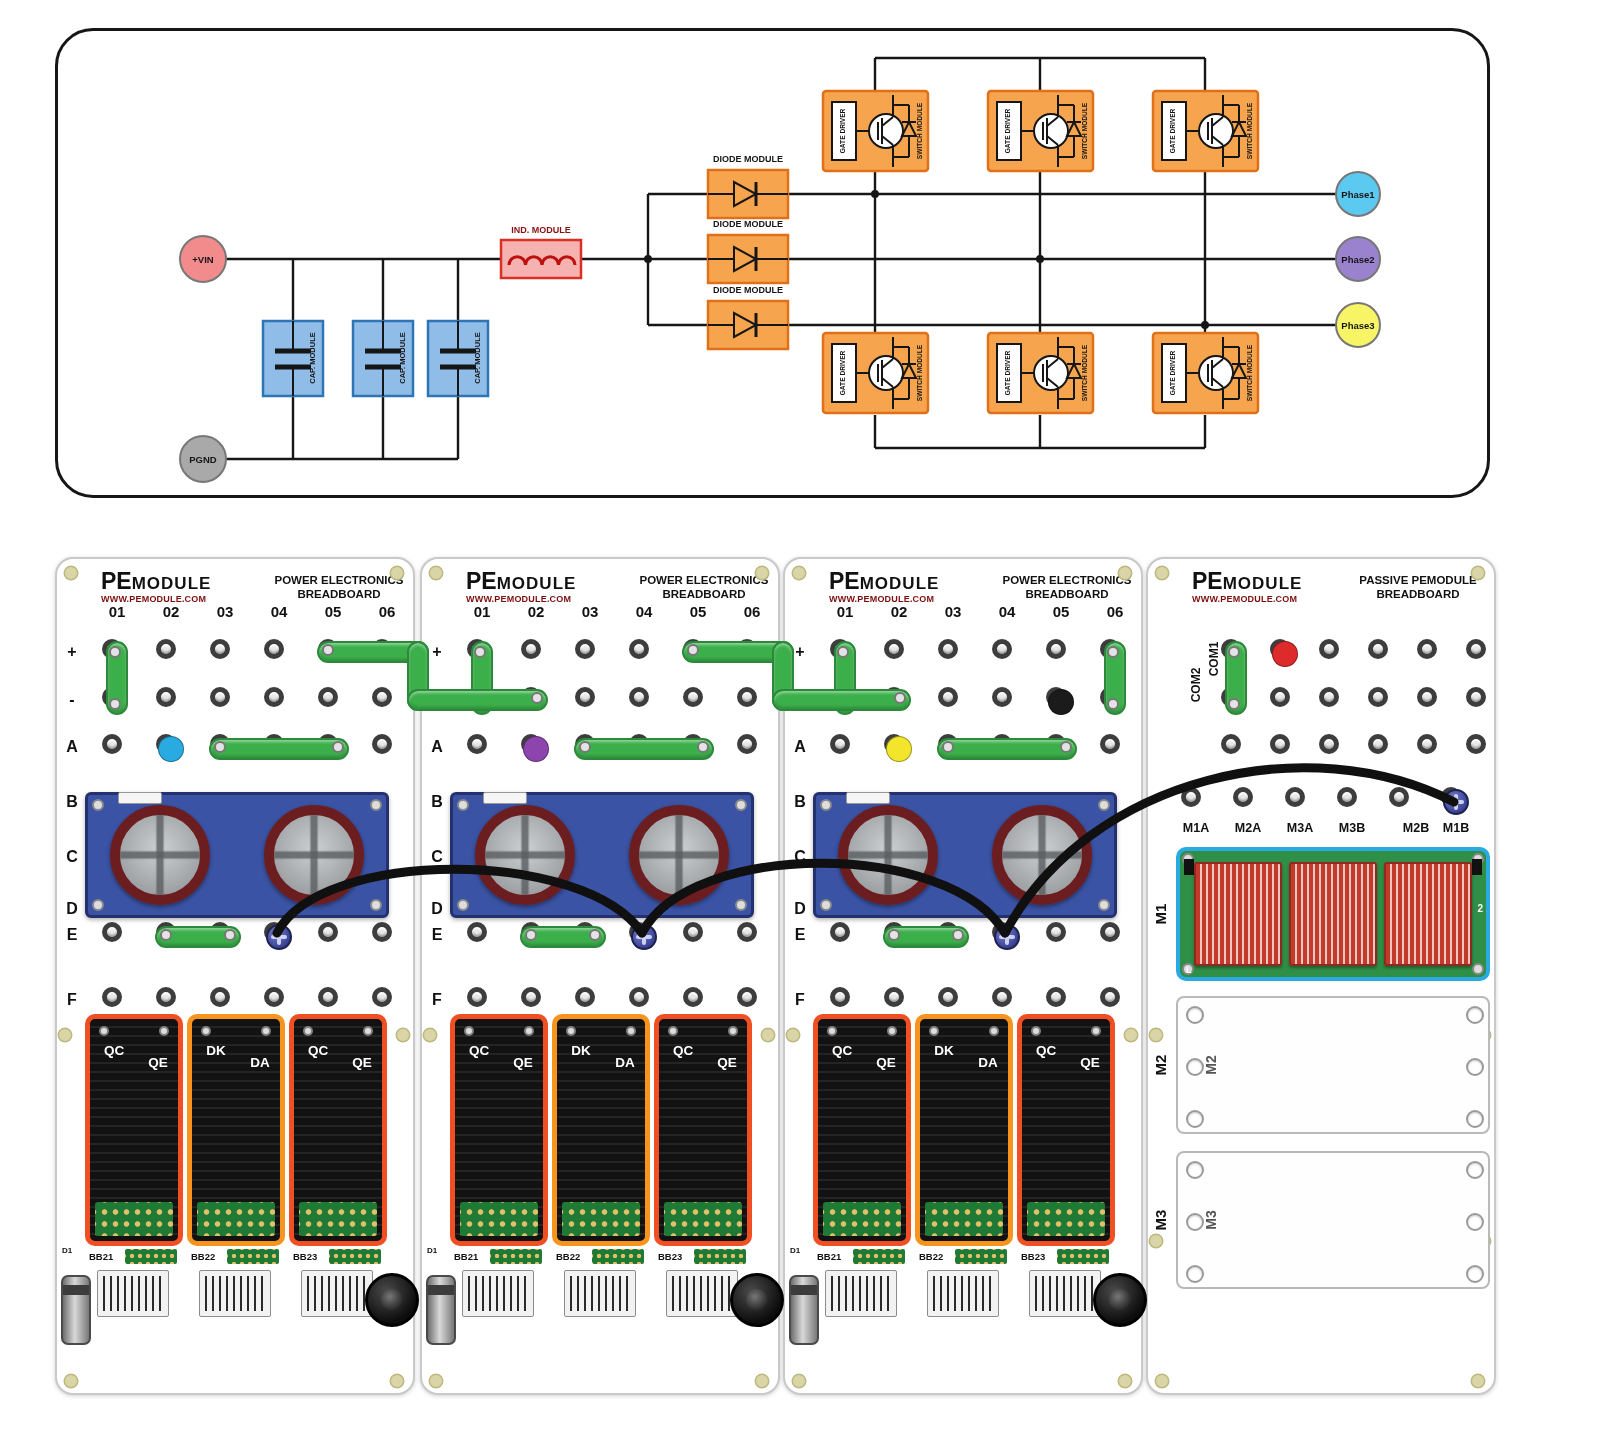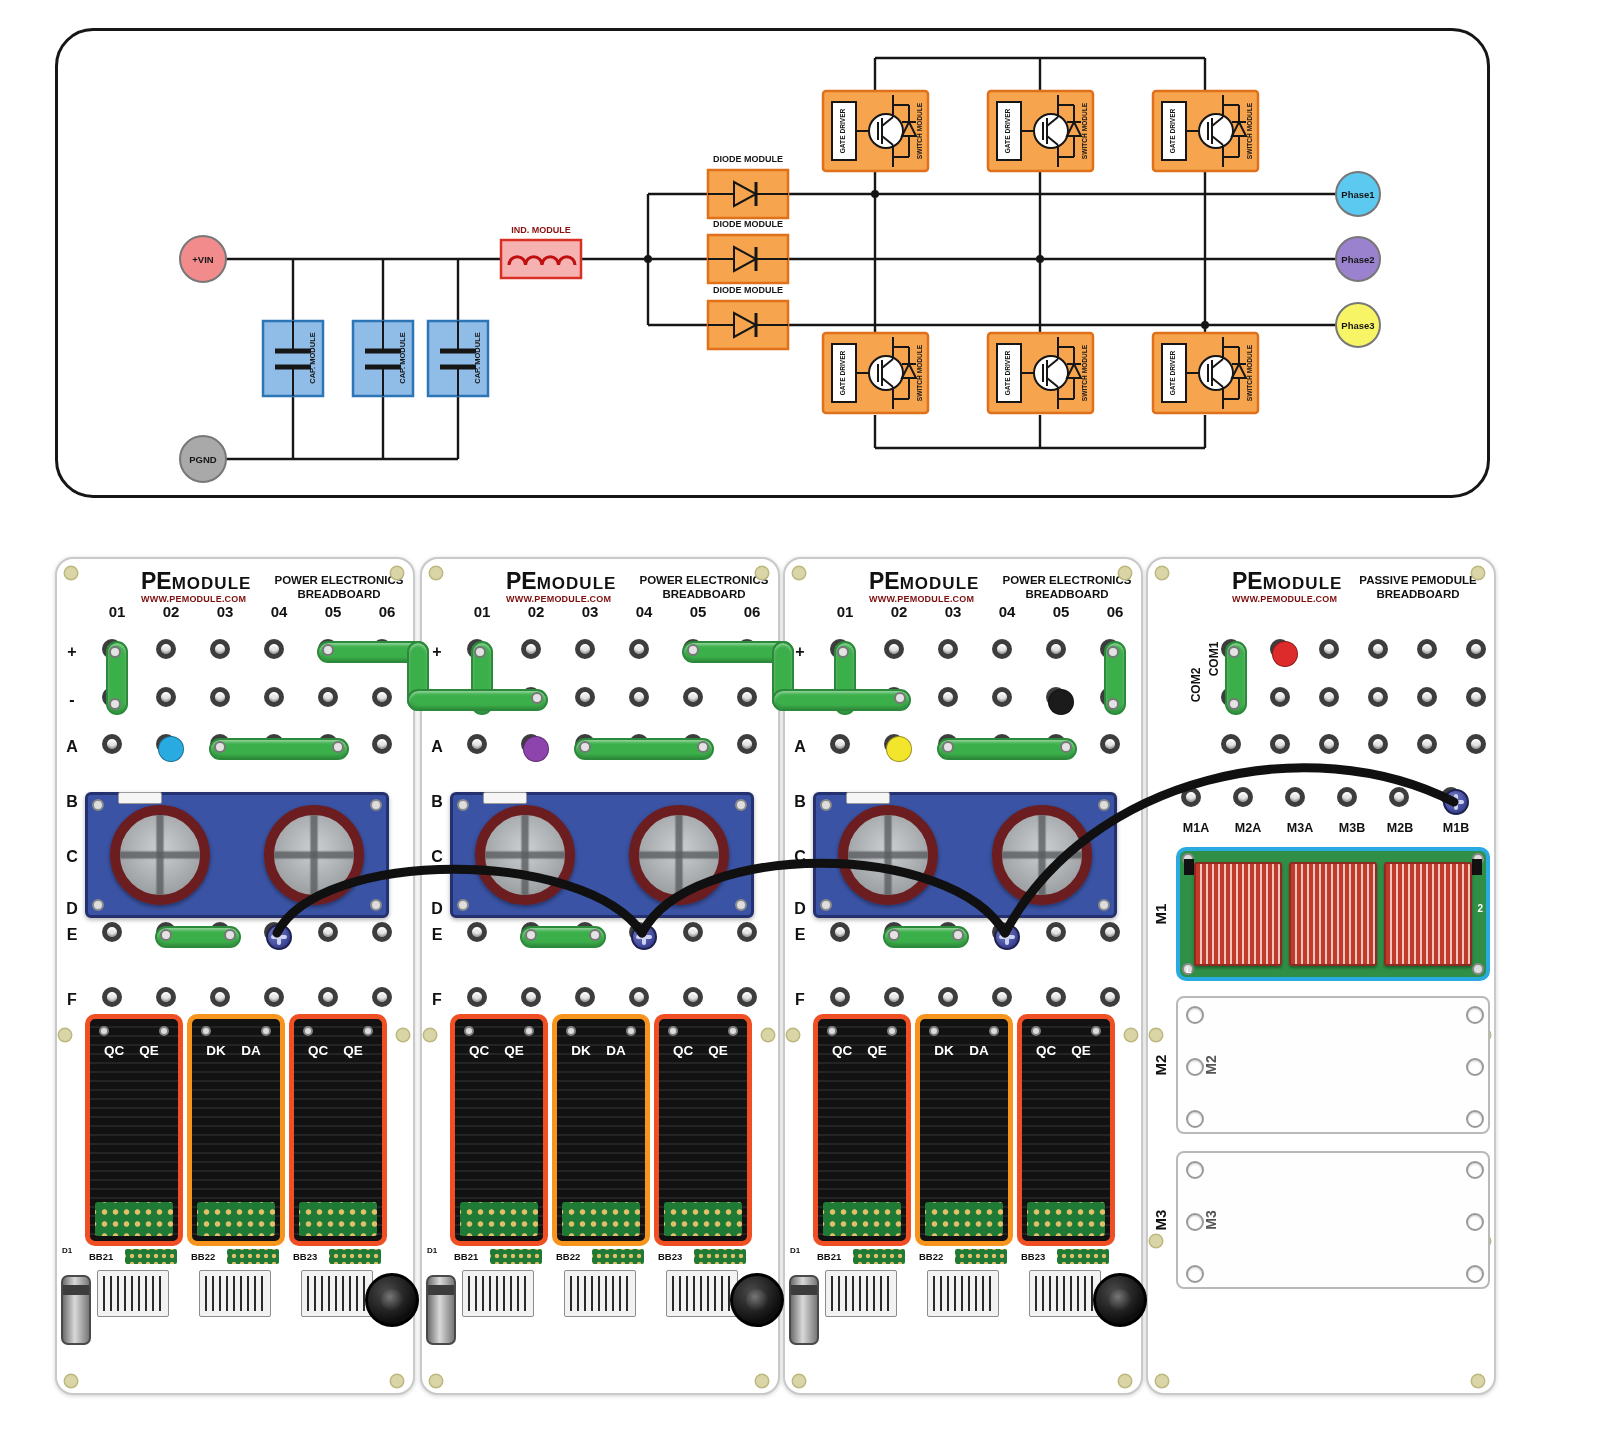"PEMODULE" .logo { margin-left: 40px -> none }
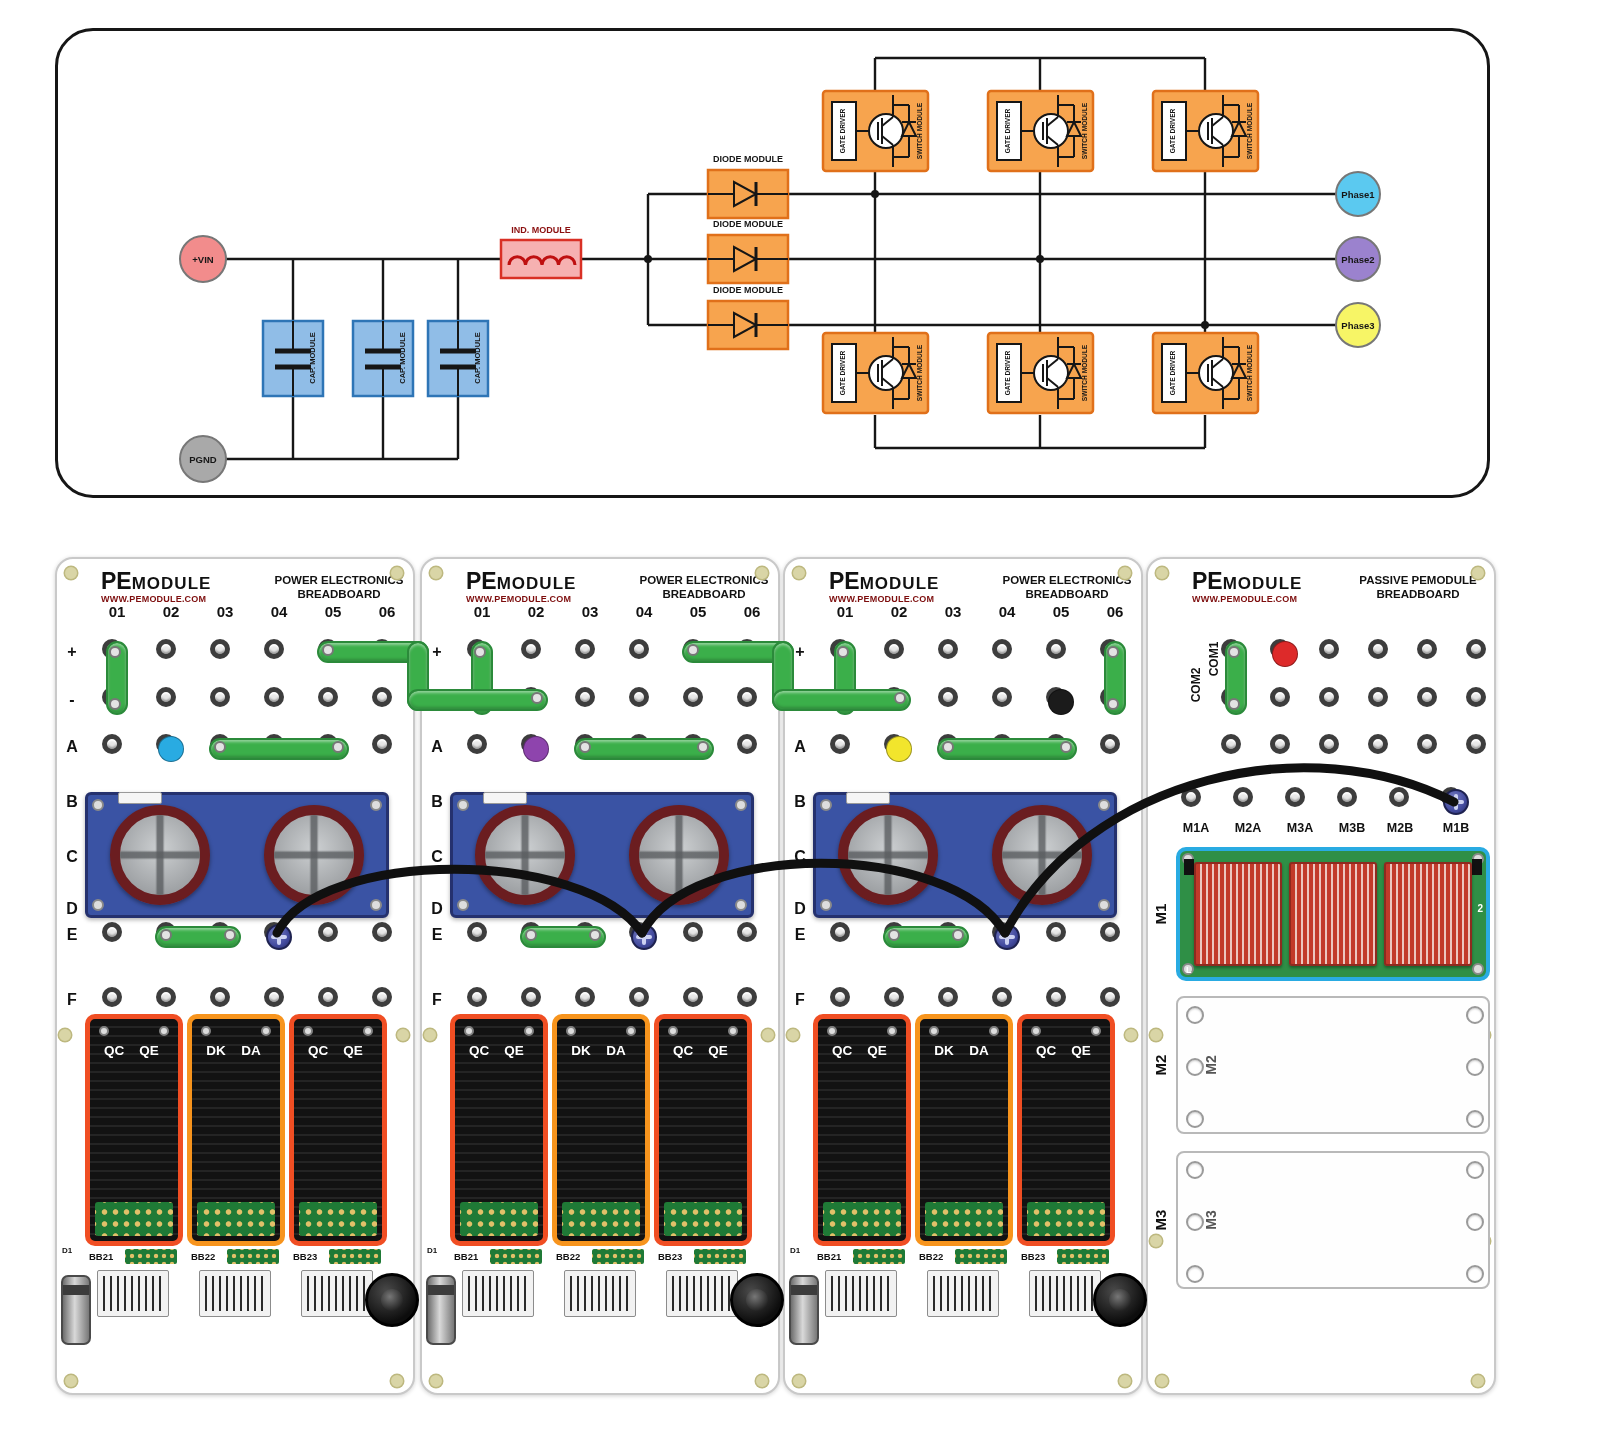"M2B" div.mtxt { left: 252px -> 268px }
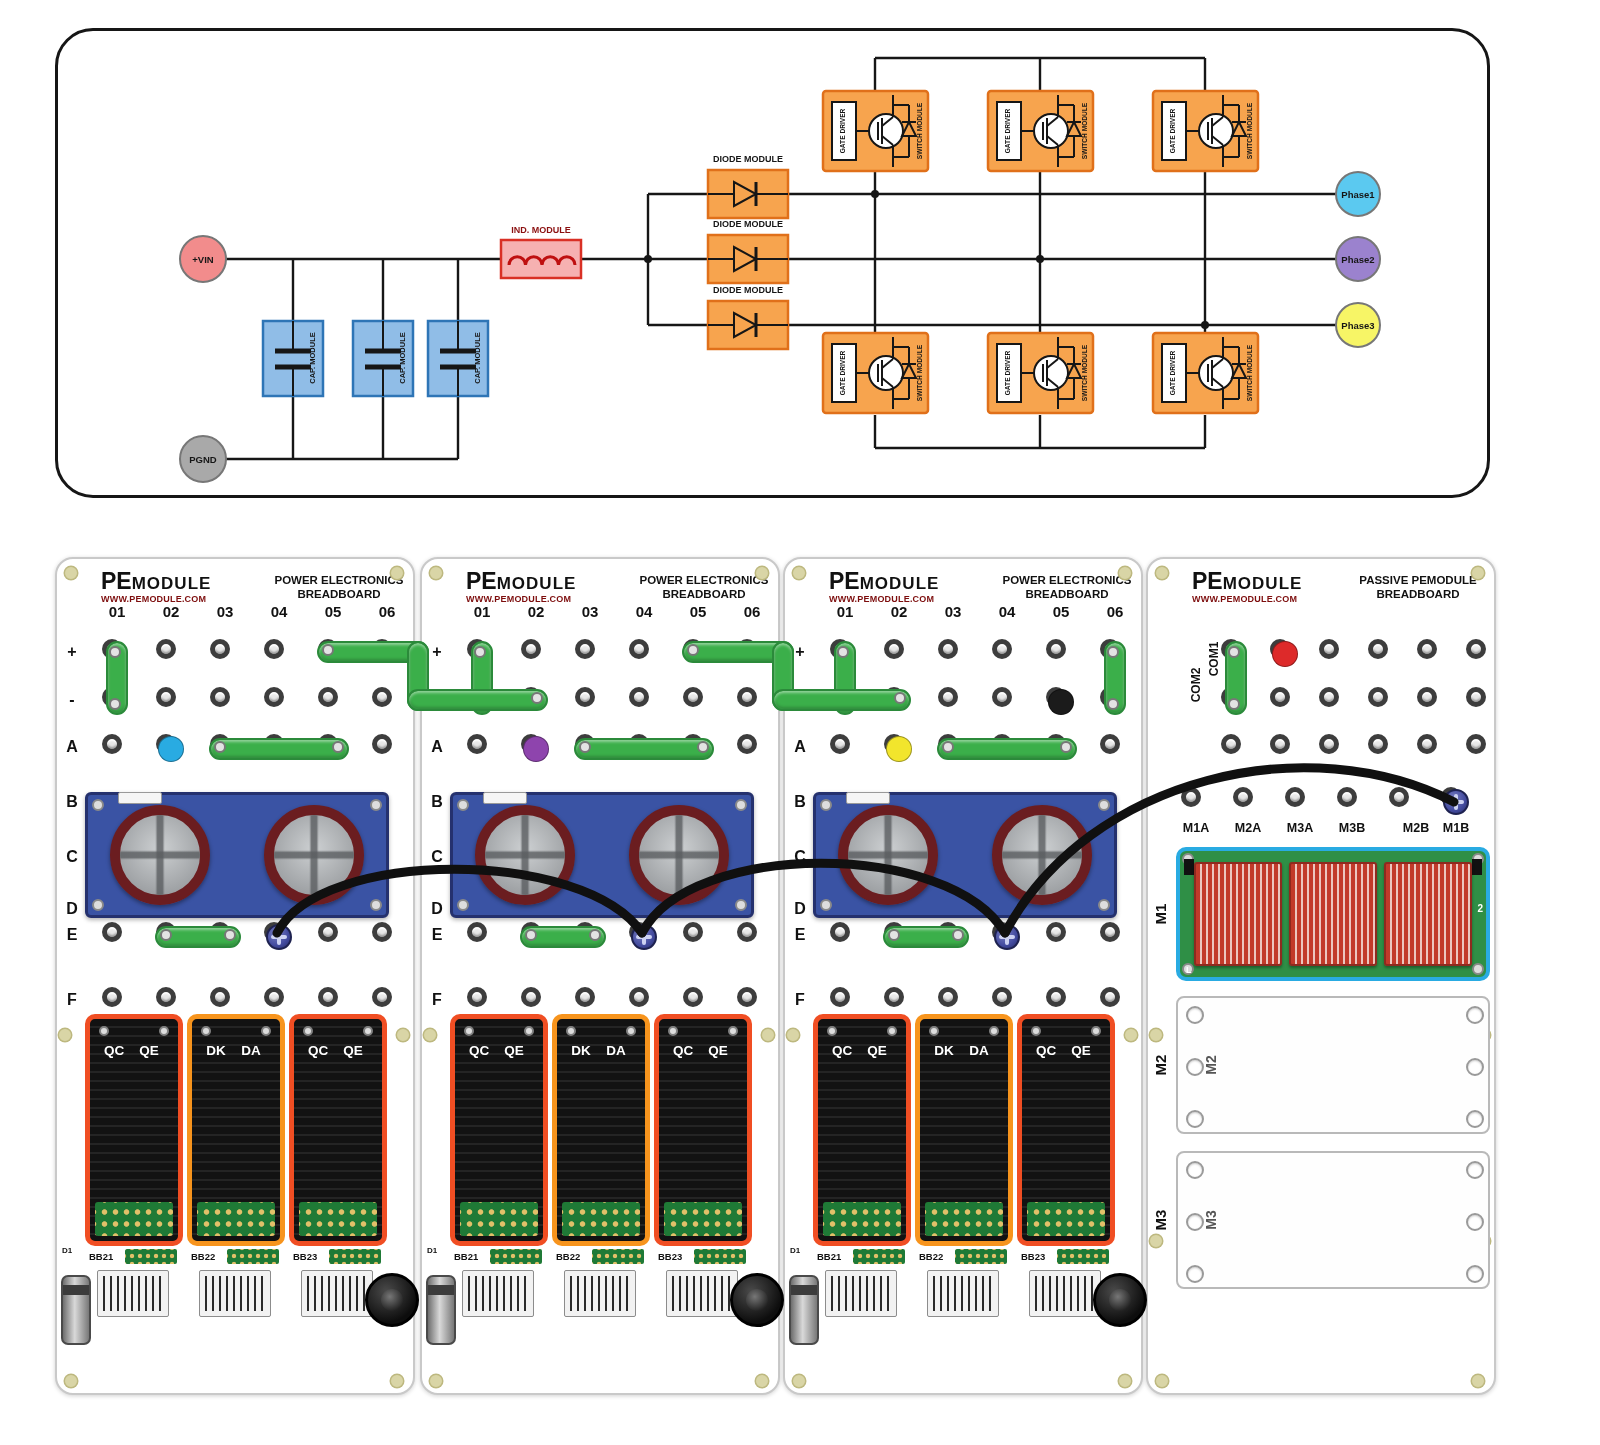"QE" .mlabel.r { margin-top: none -> 12px; right: 9px -> 0 }
